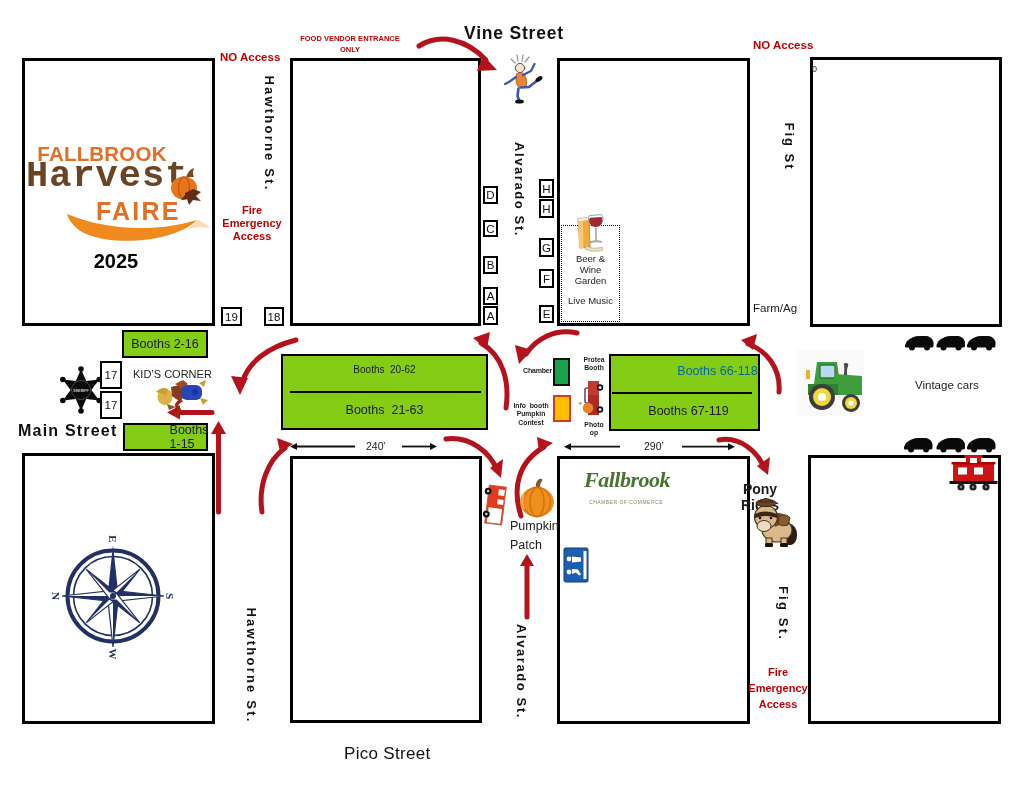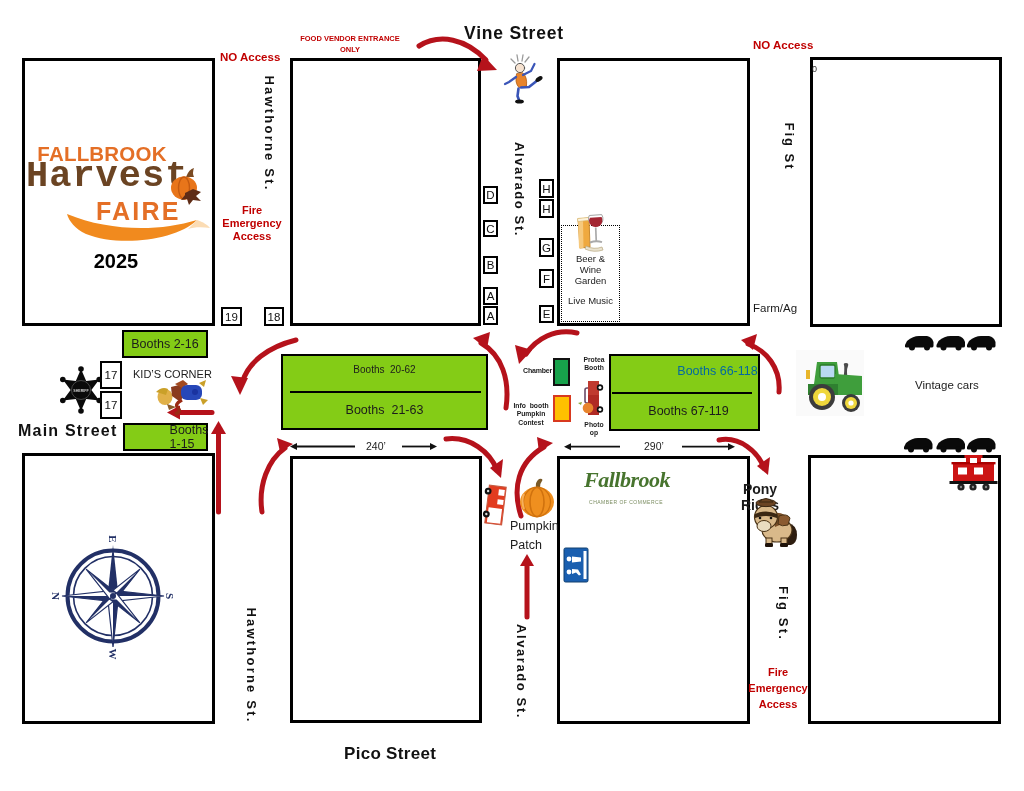"Pico Street" div.t { font-weight: bold -> normal }
